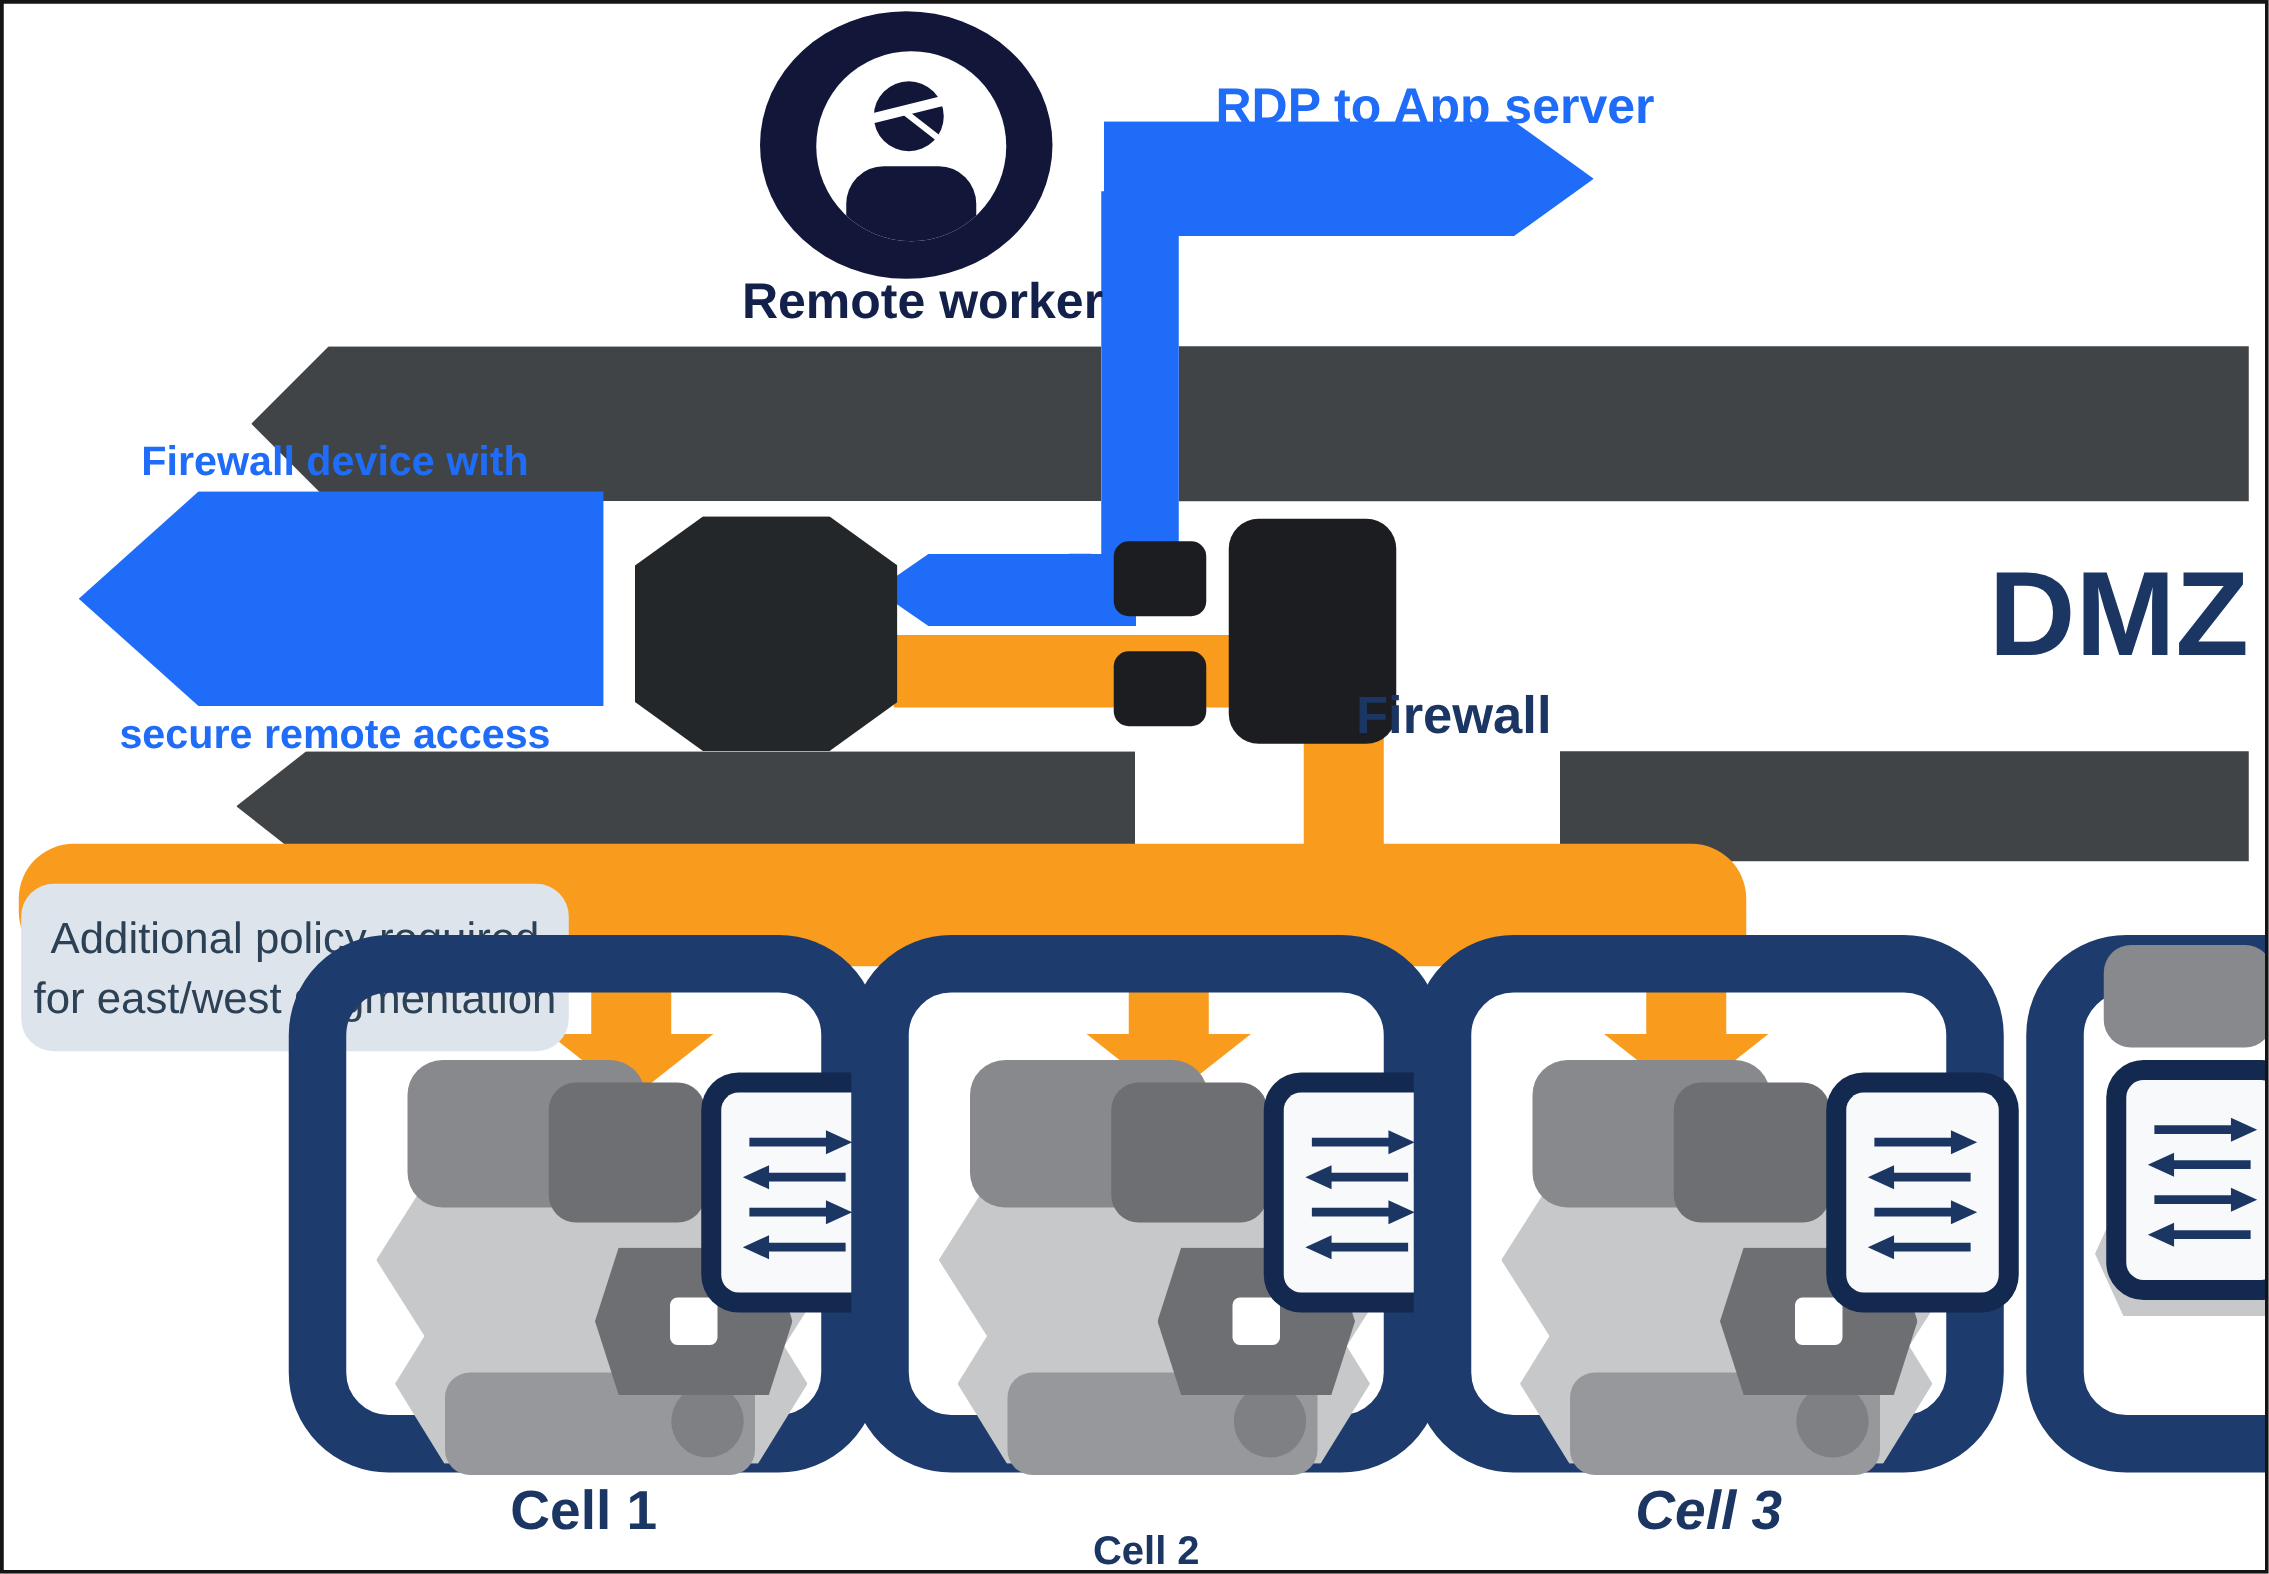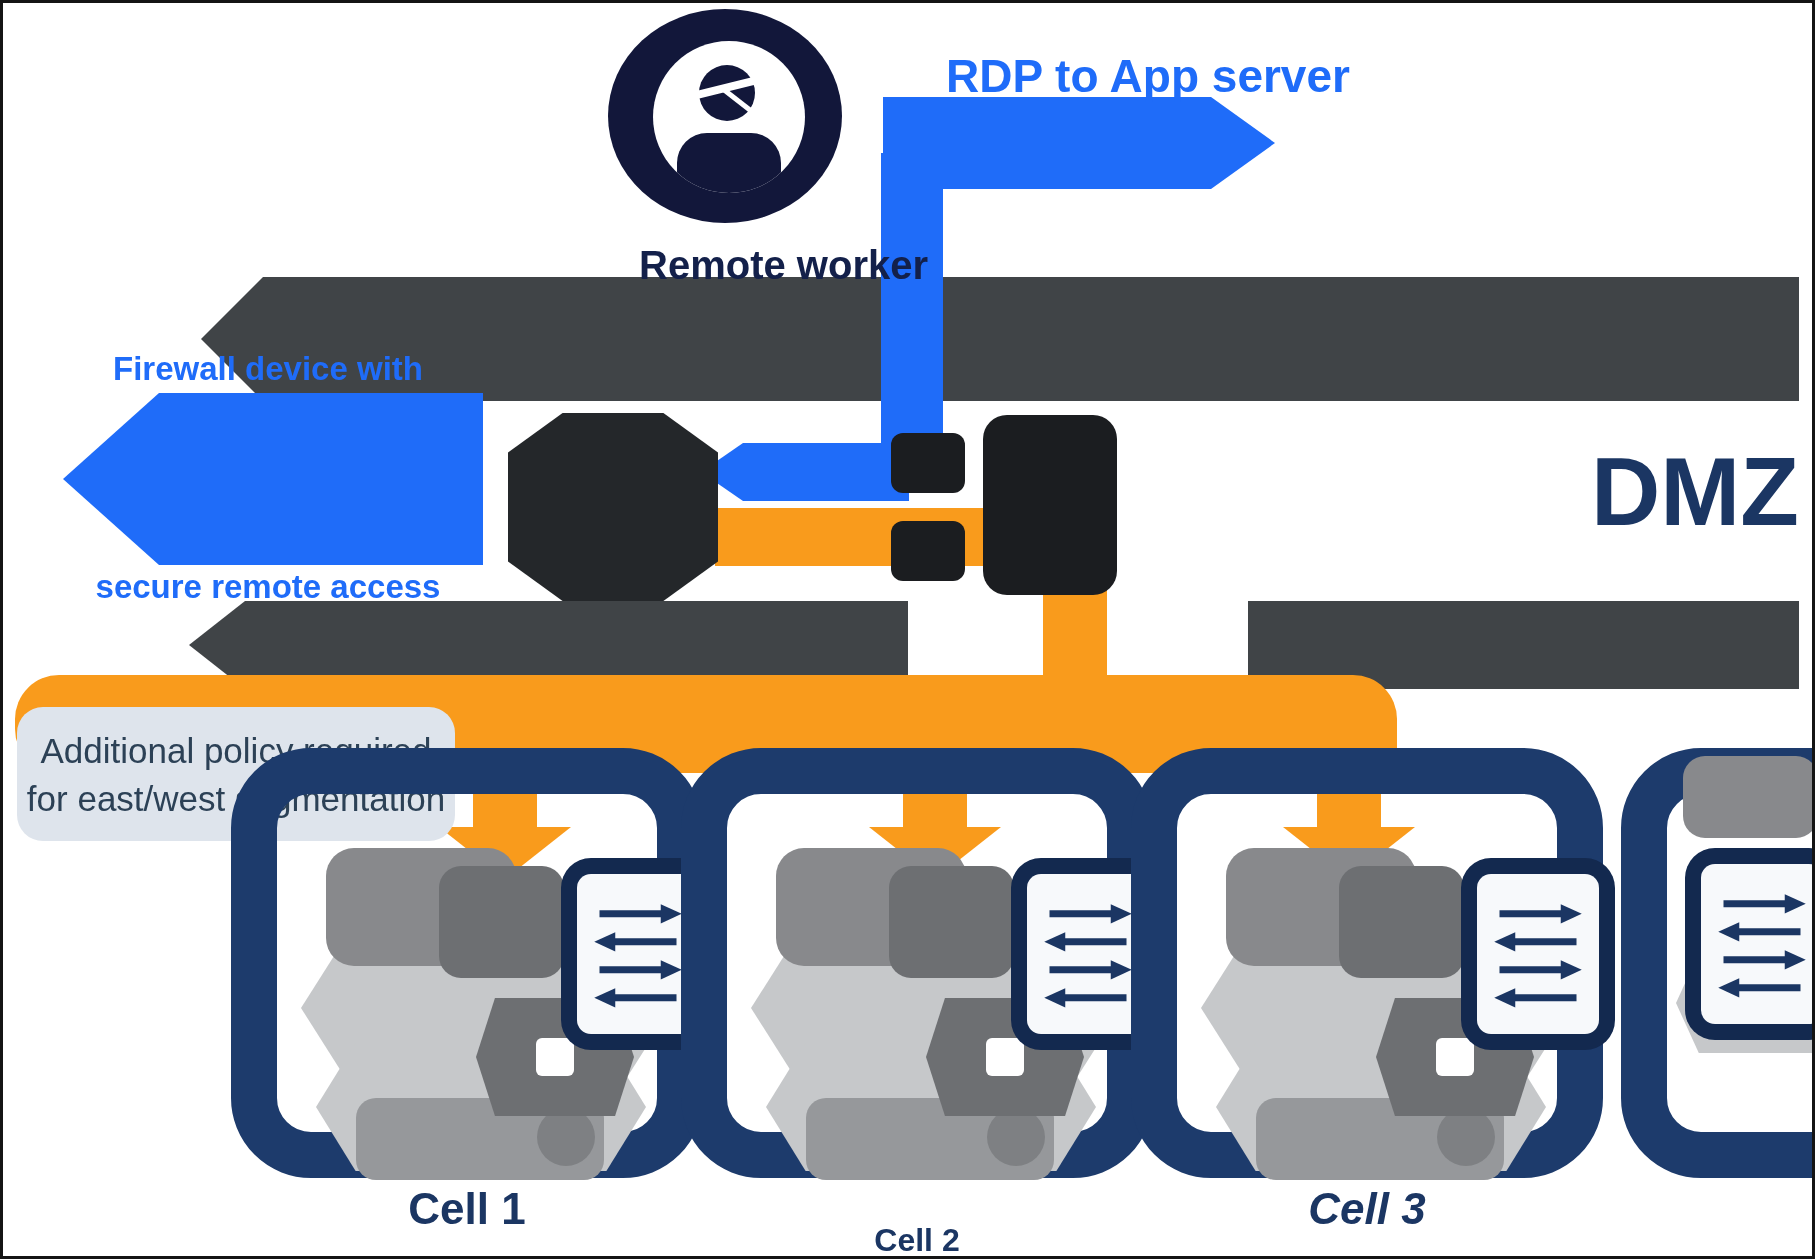"RDP to App server" div.lbl { font-size: 46px -> 40px; top: 48px -> 60px }
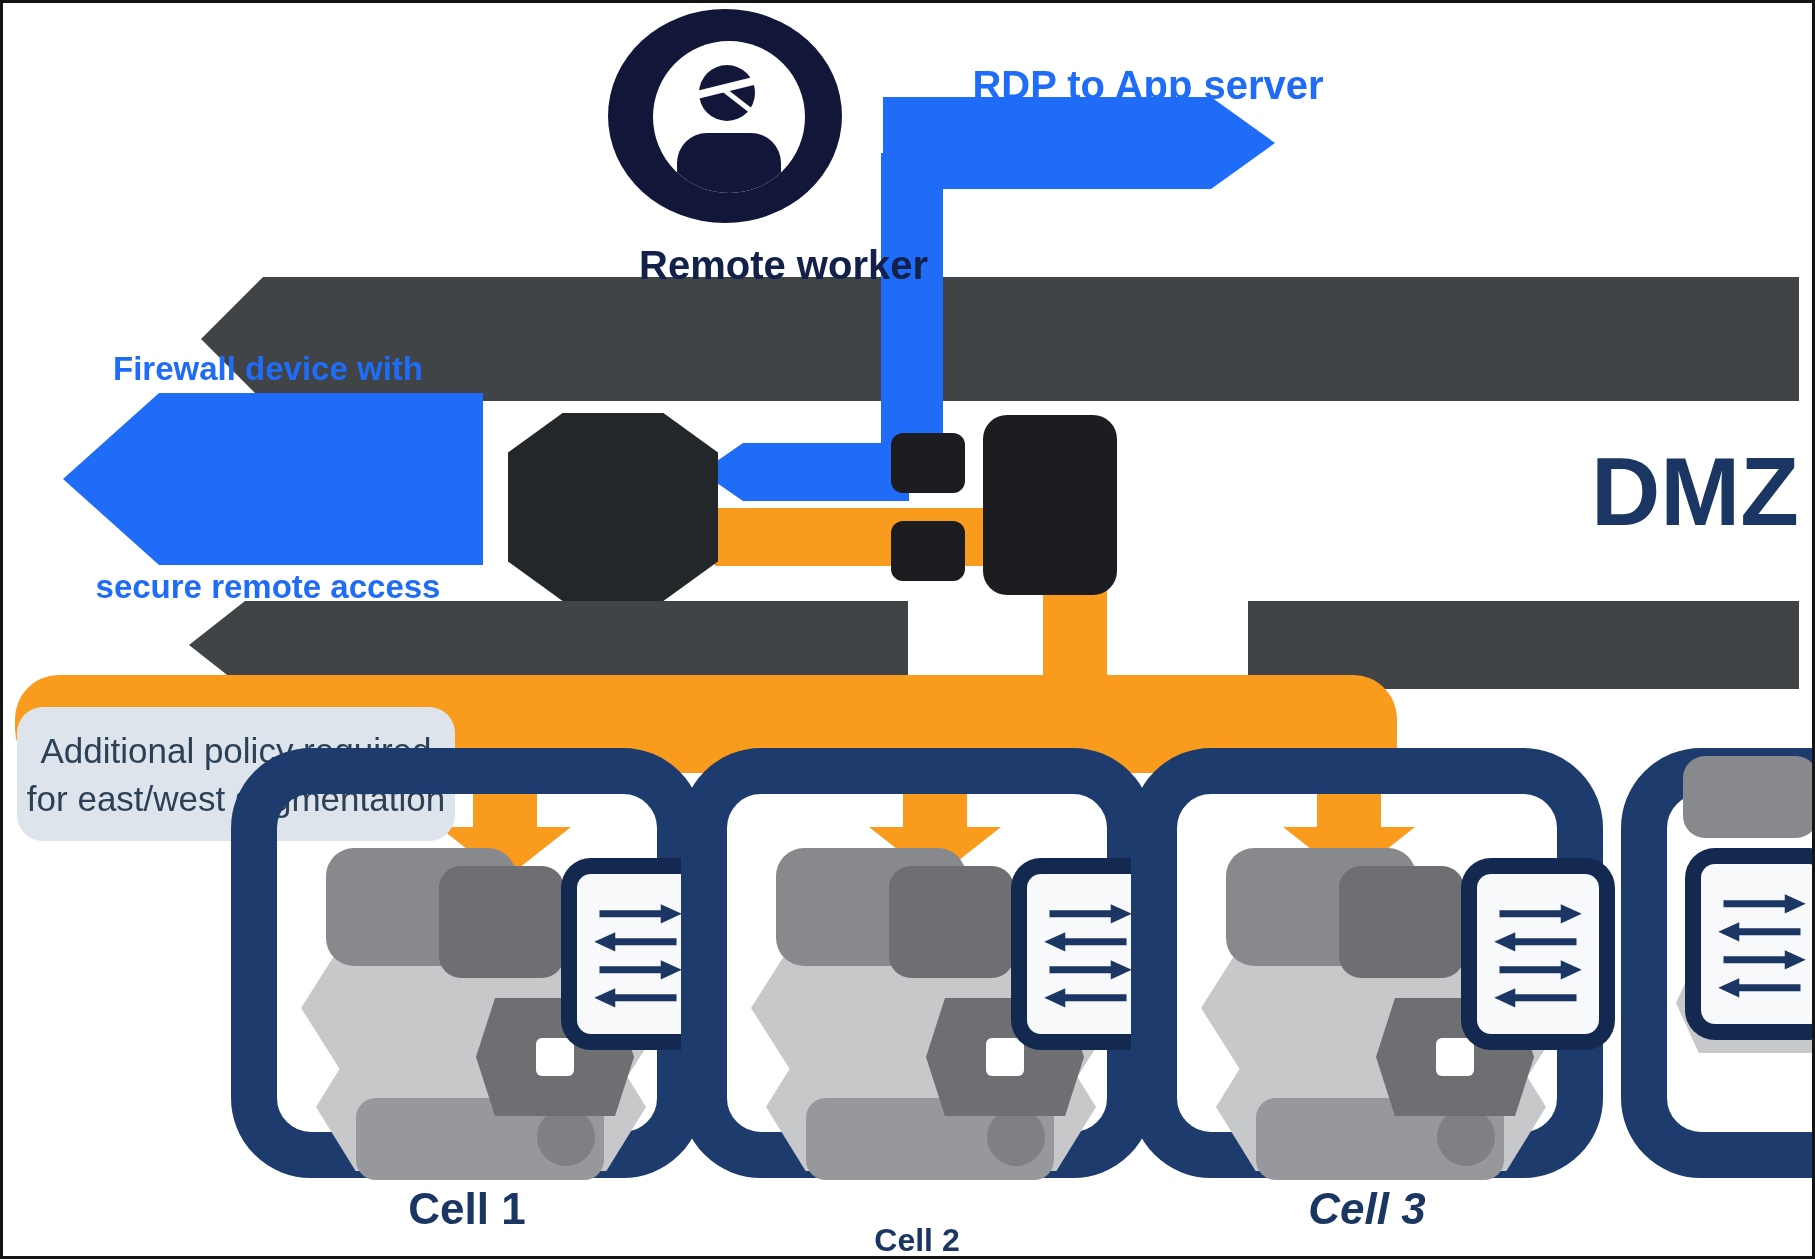"Remote worker" div.lbl { text-align: right -> none; top: 240px -> 216px }
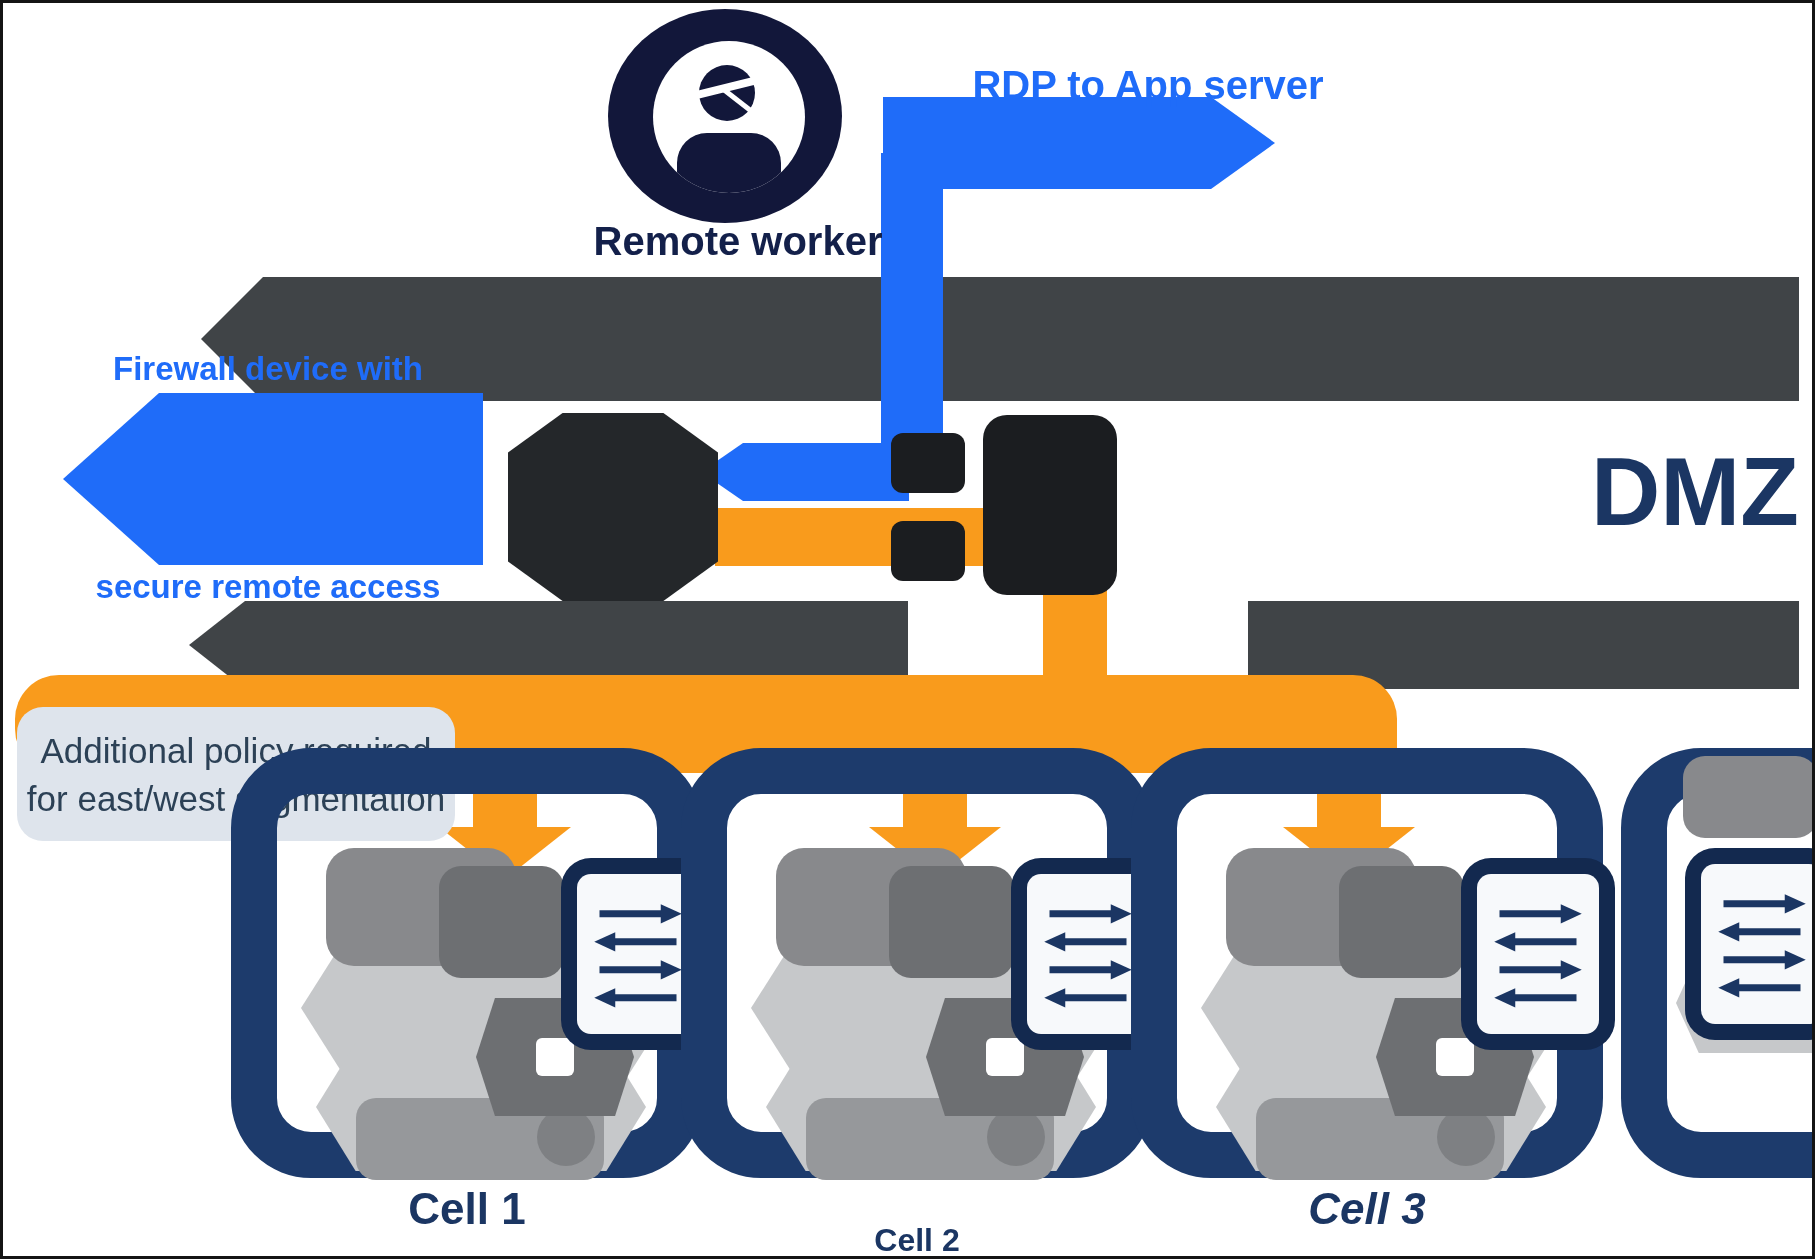"Firewall" div.lbl { html: none -> <div>Firewall</div> }
